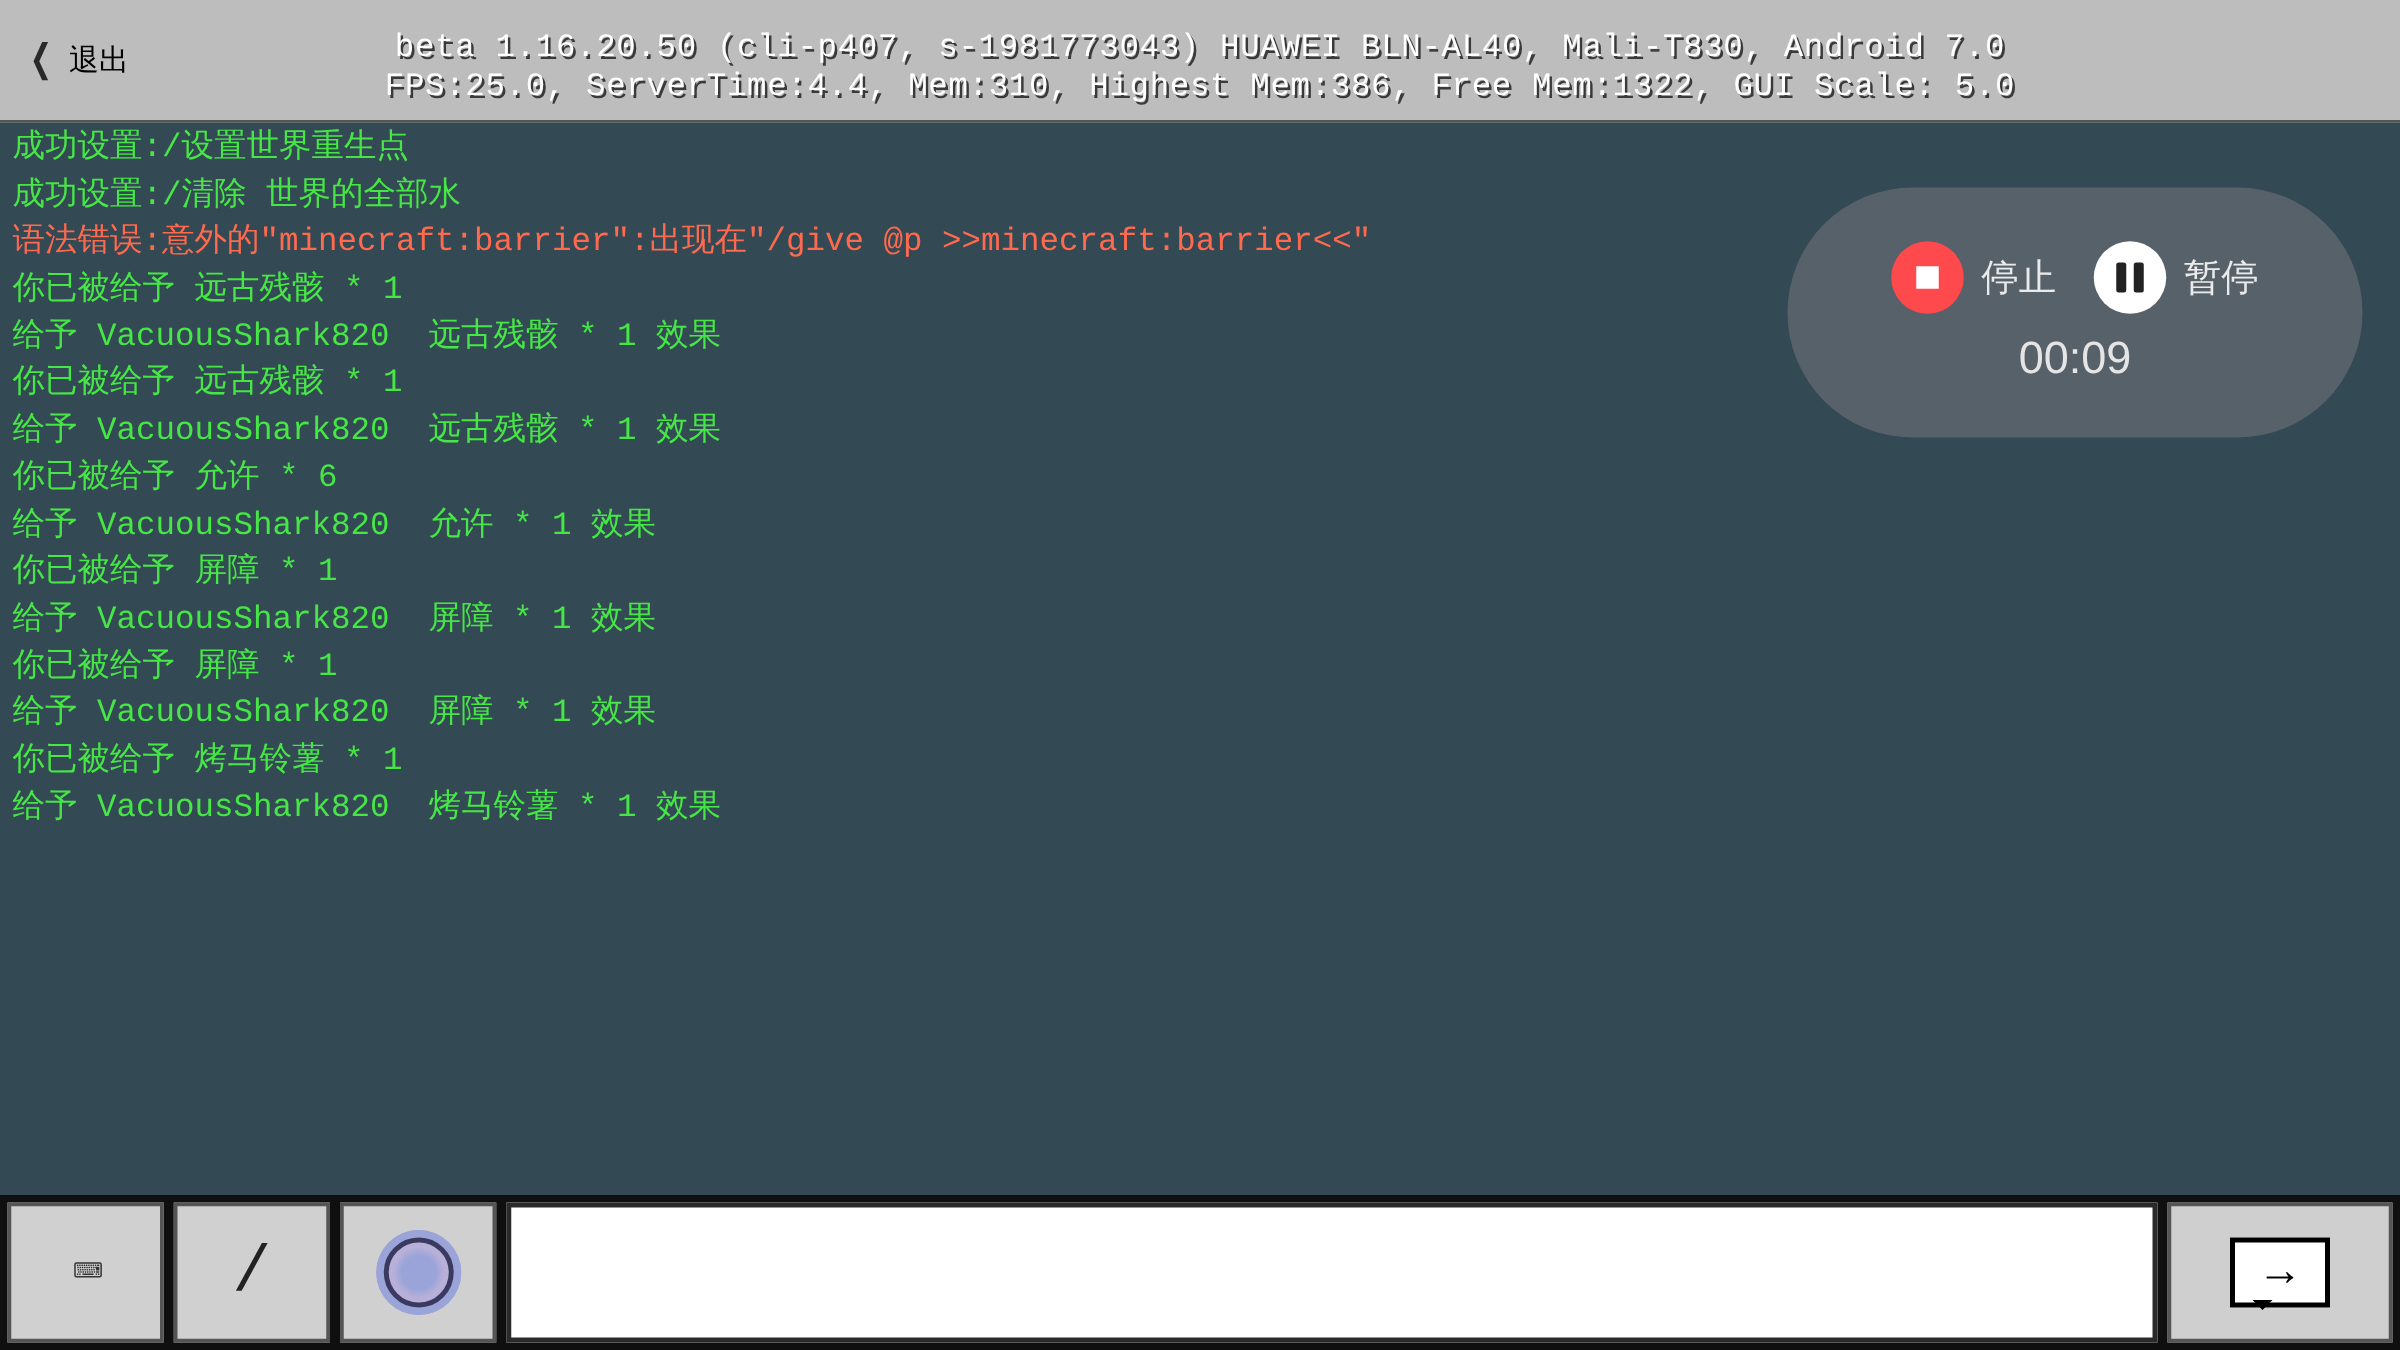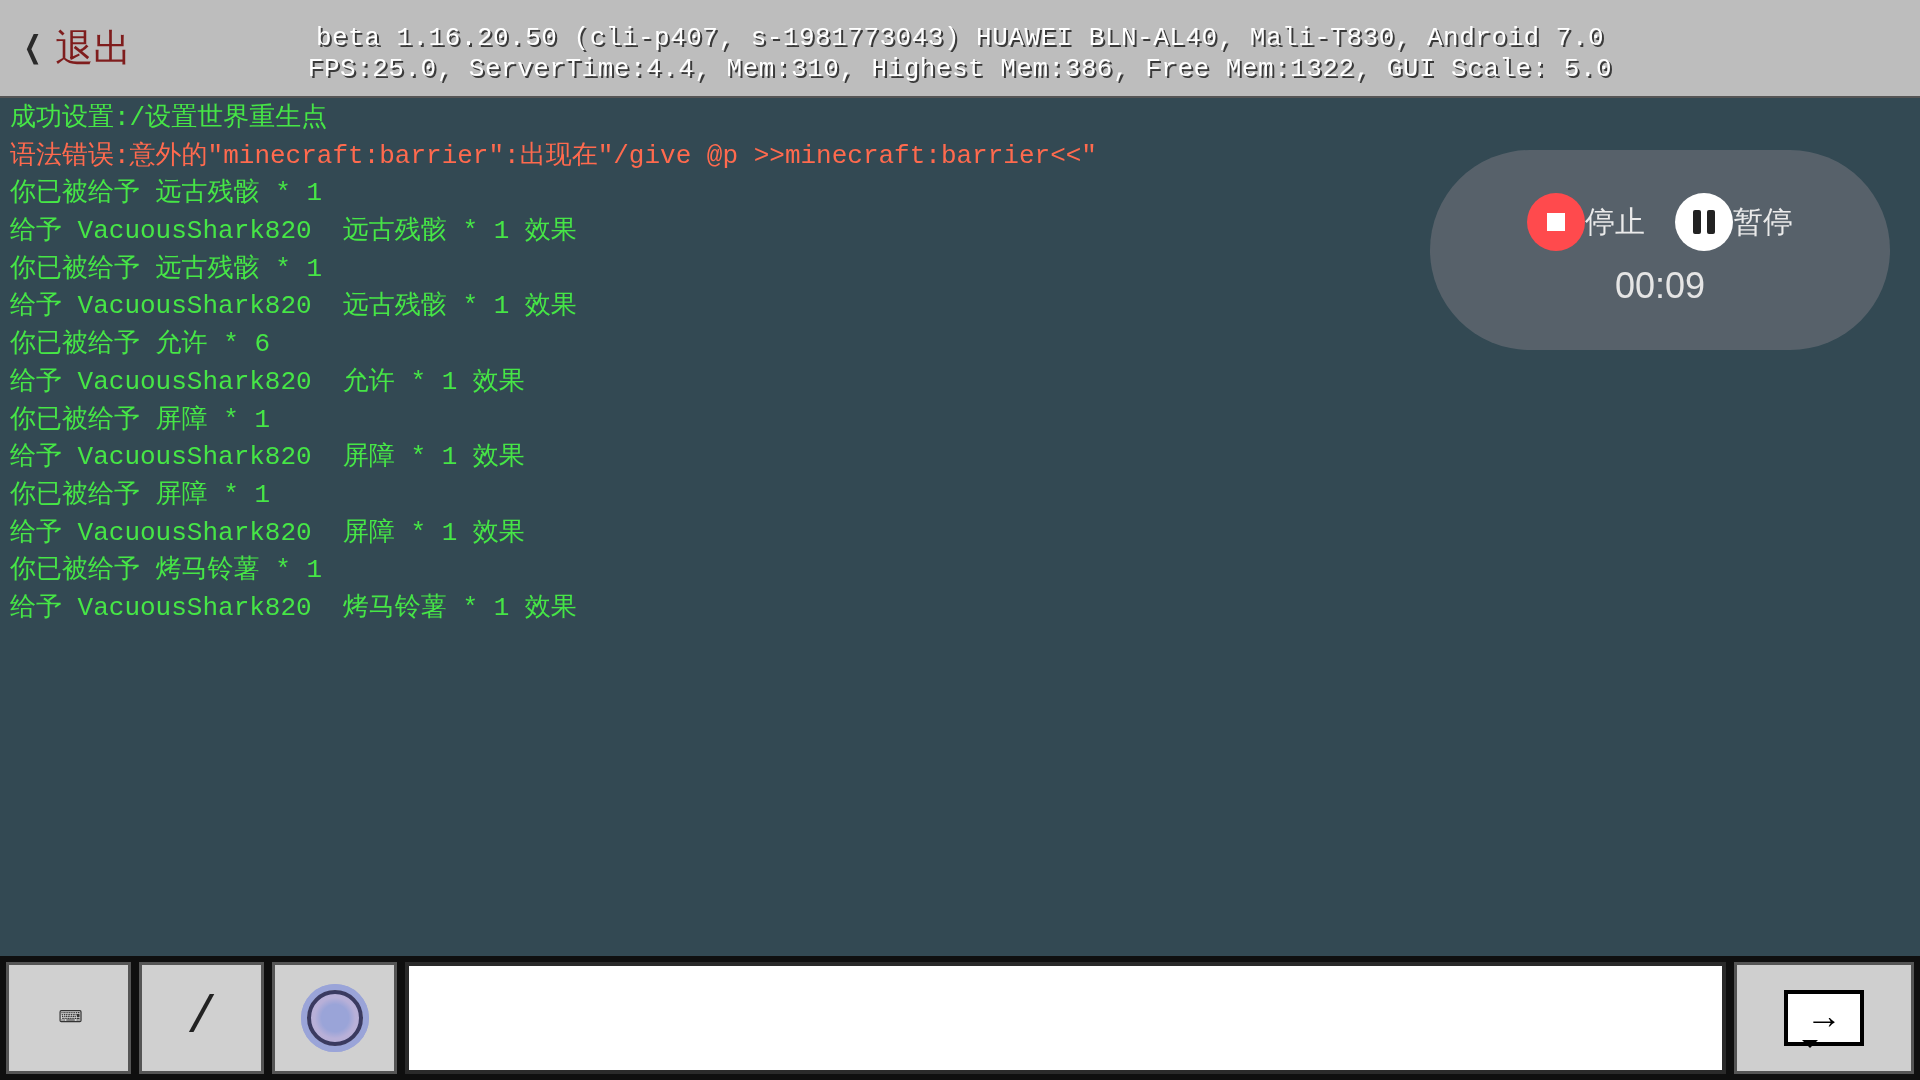"退出" .exit-btn .lbl { color: #7f1d1d -> #000000; font-size: 38px -> 24px }
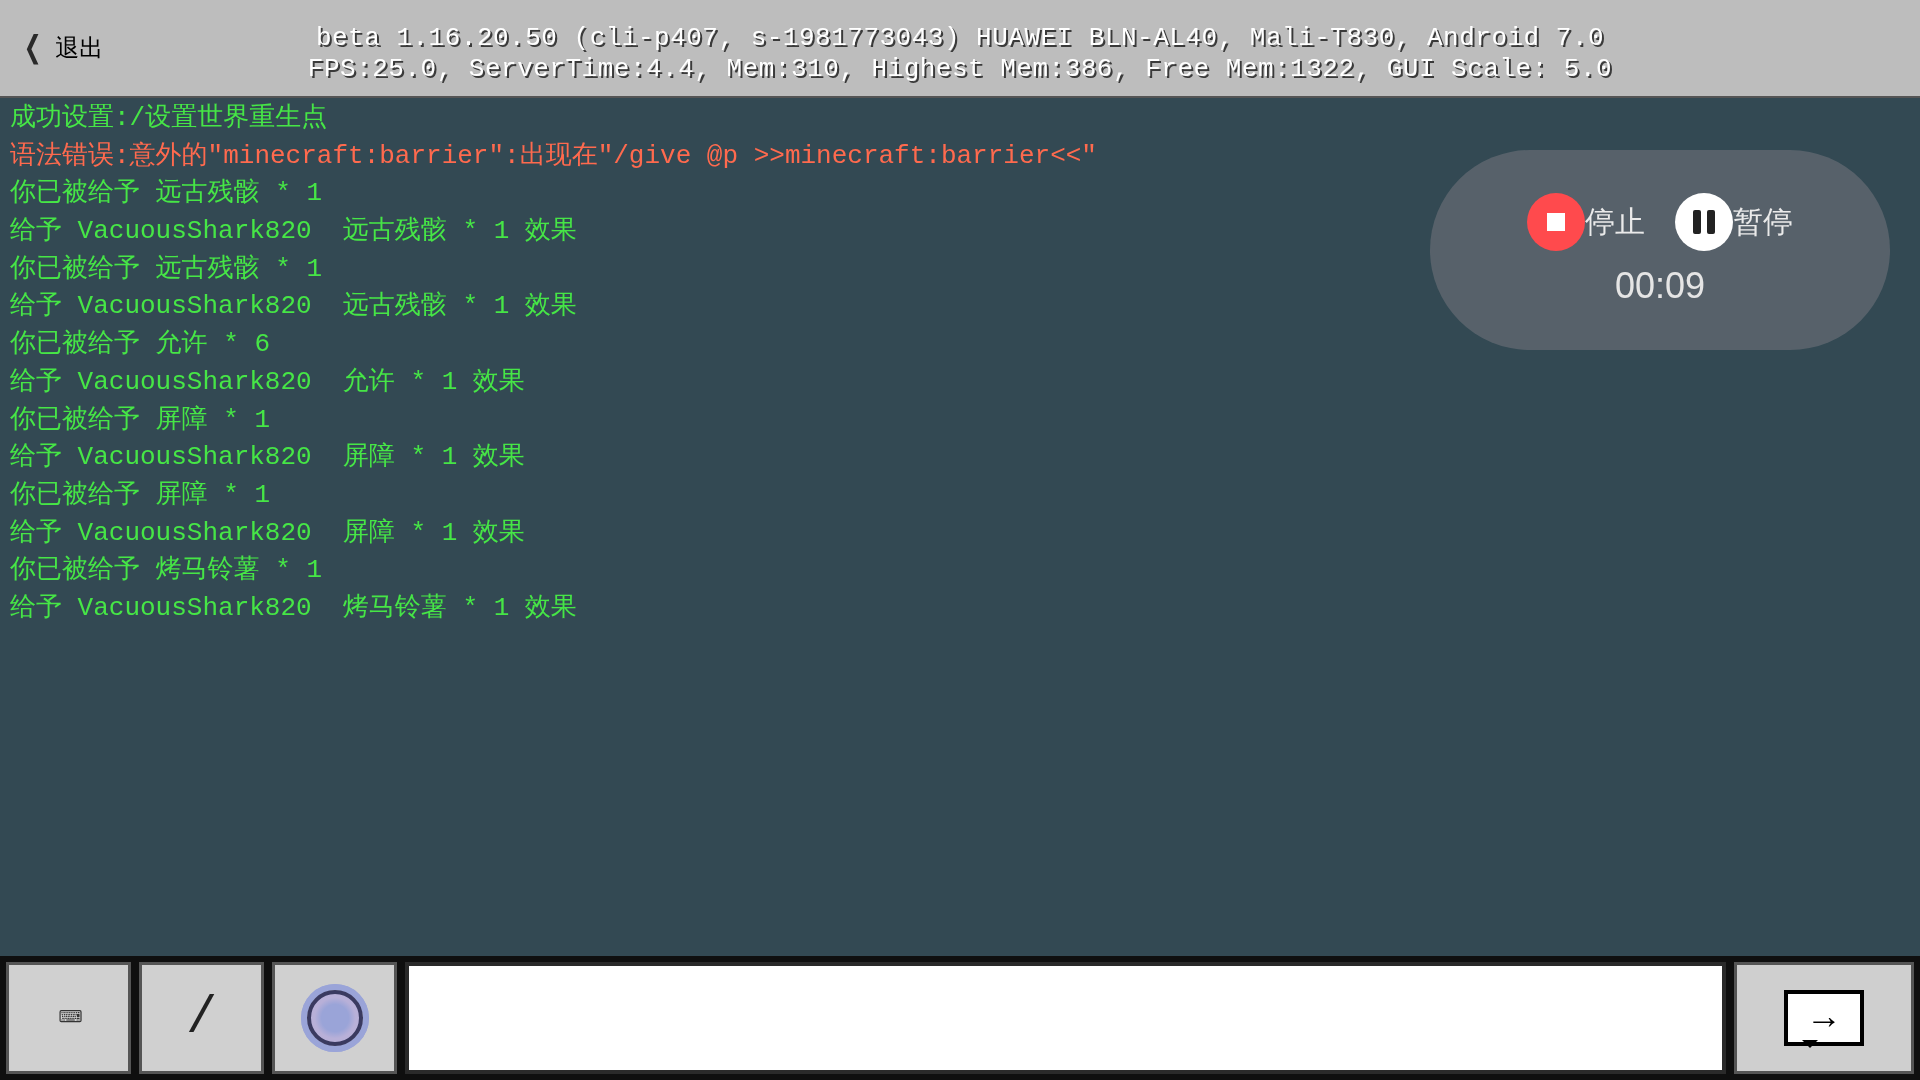"成功设置:/清除 世界的全部水" div.chat-line { html: none -> <div>成功设置:/清除 世界的全部水</div> }
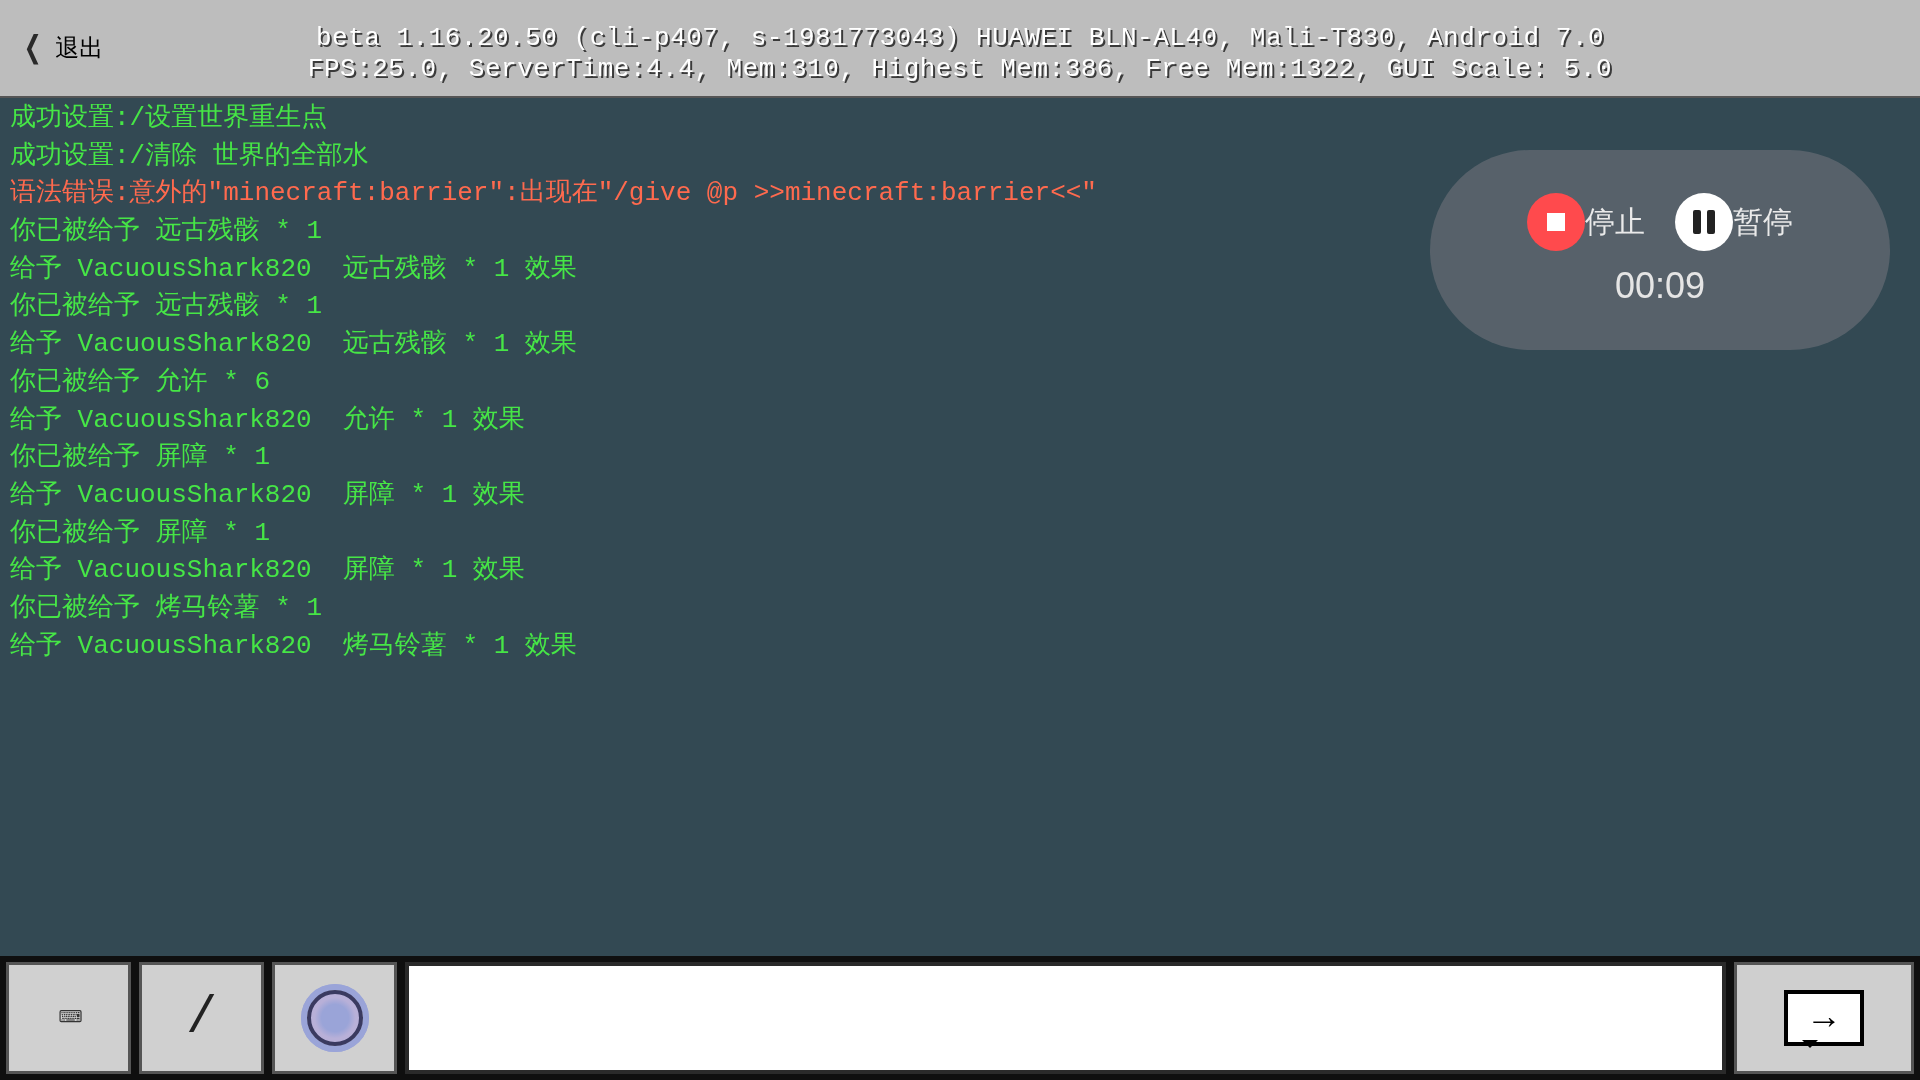"停止" .rec-btn { gap: none -> 14px }
